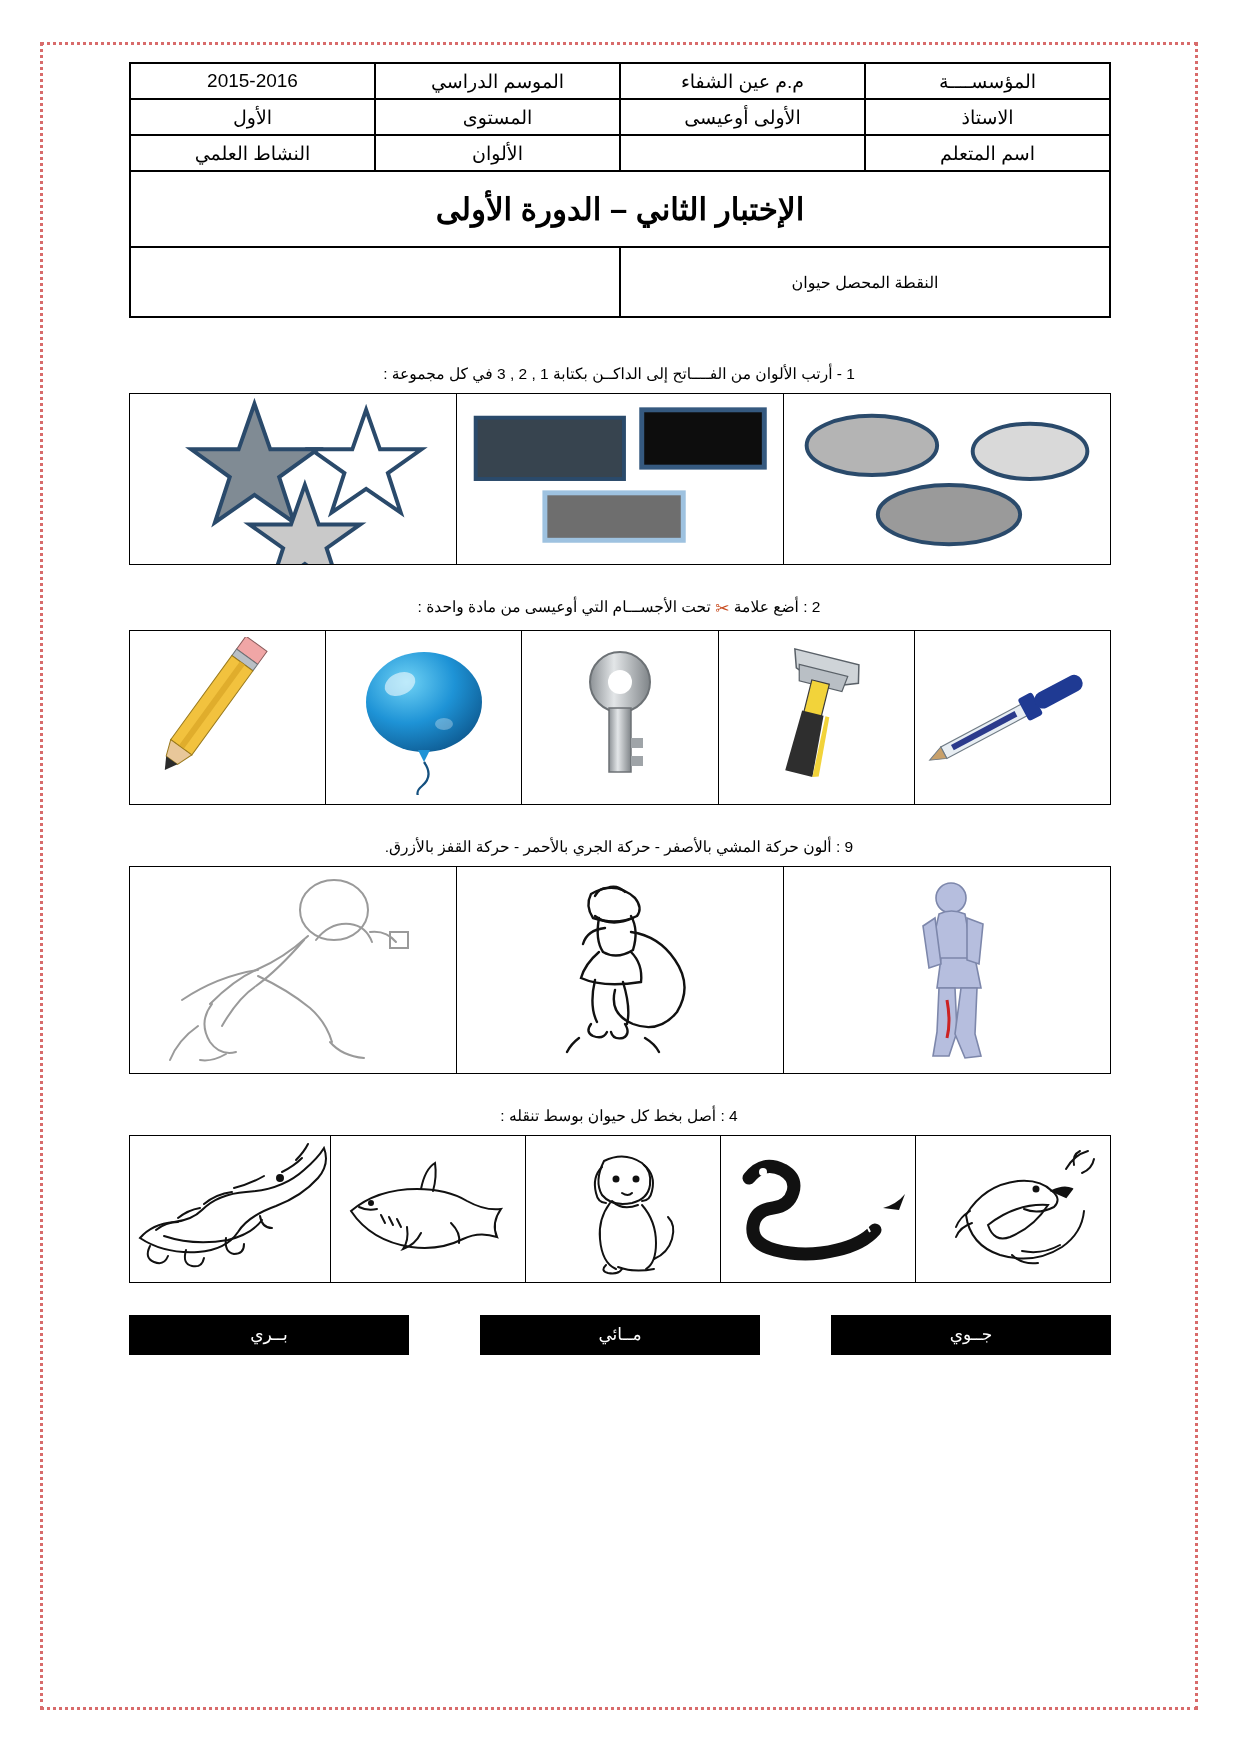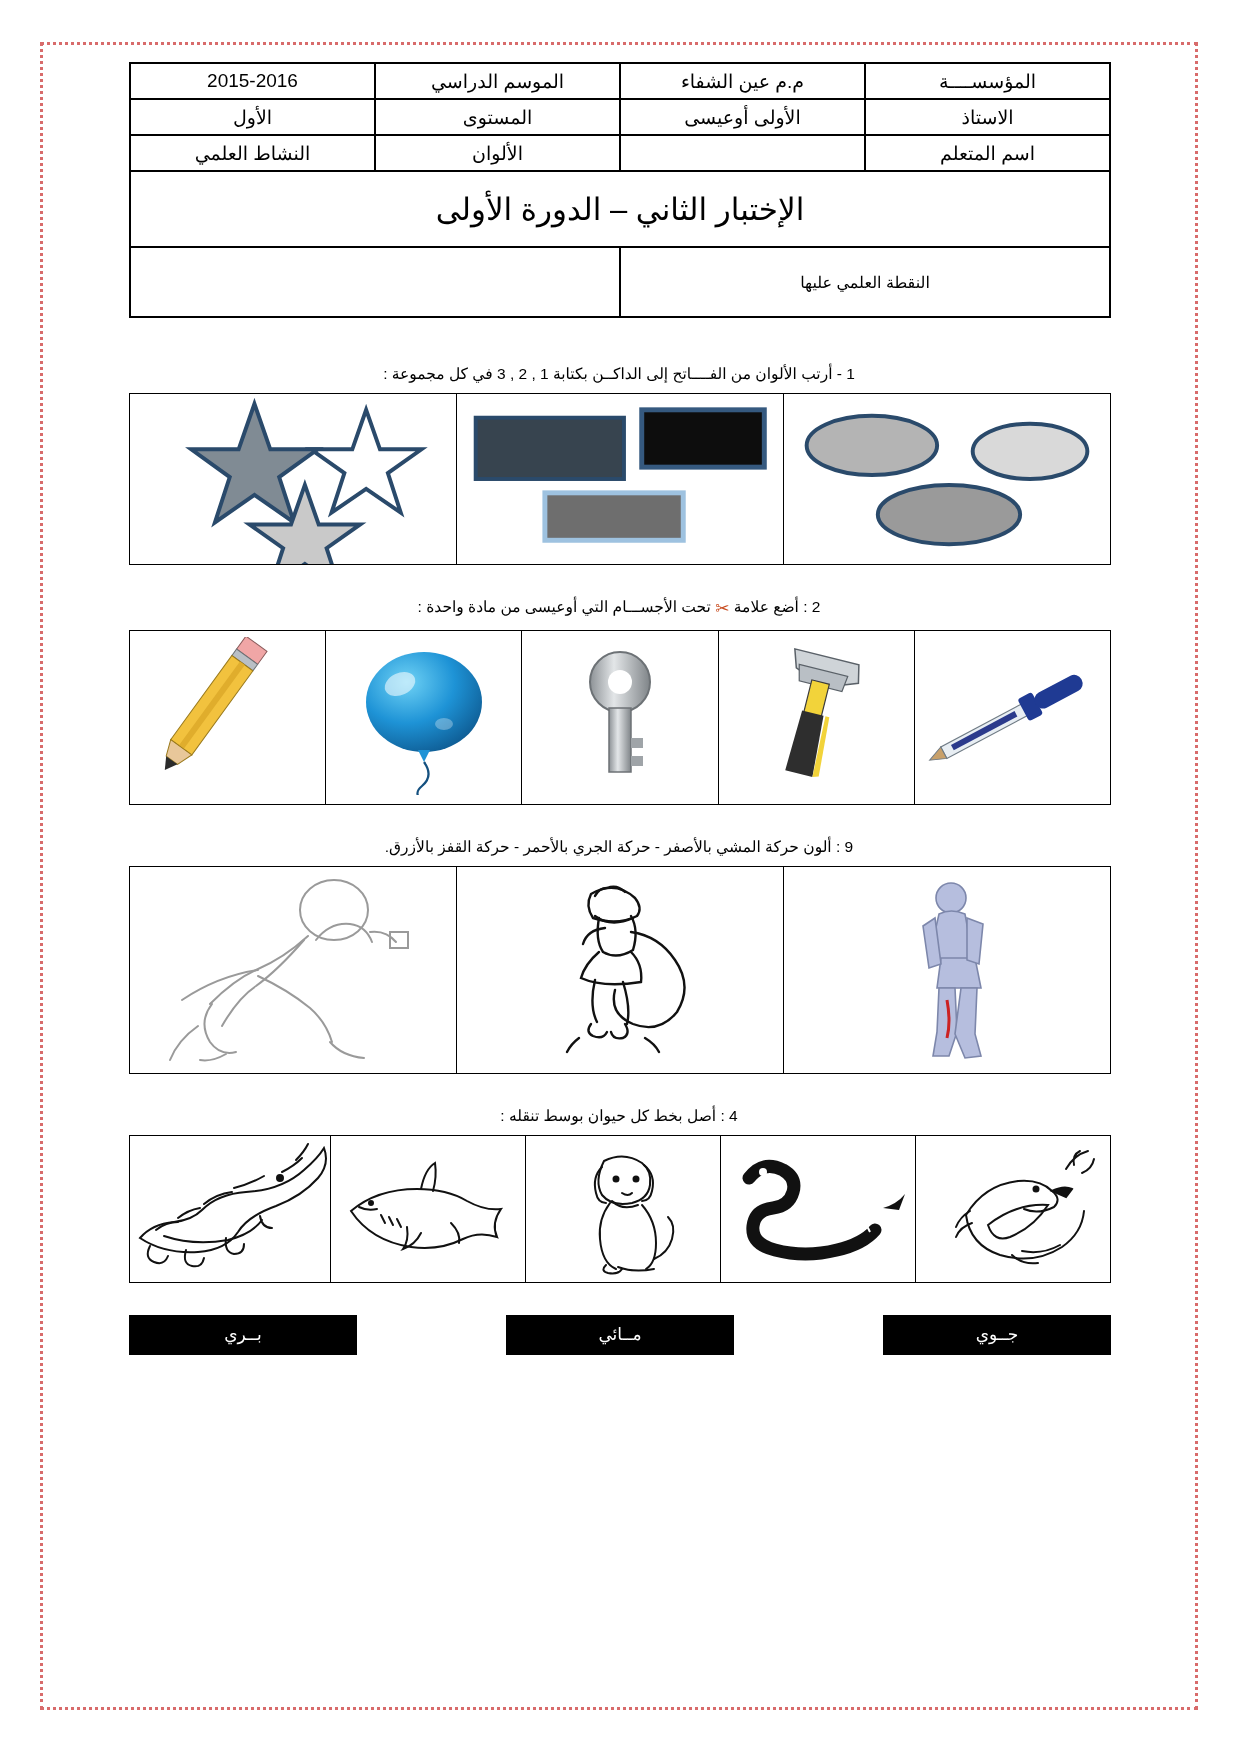"الإختبار الثاني – الدورة الأولى" .title-cell { font-weight: normal -> bold }
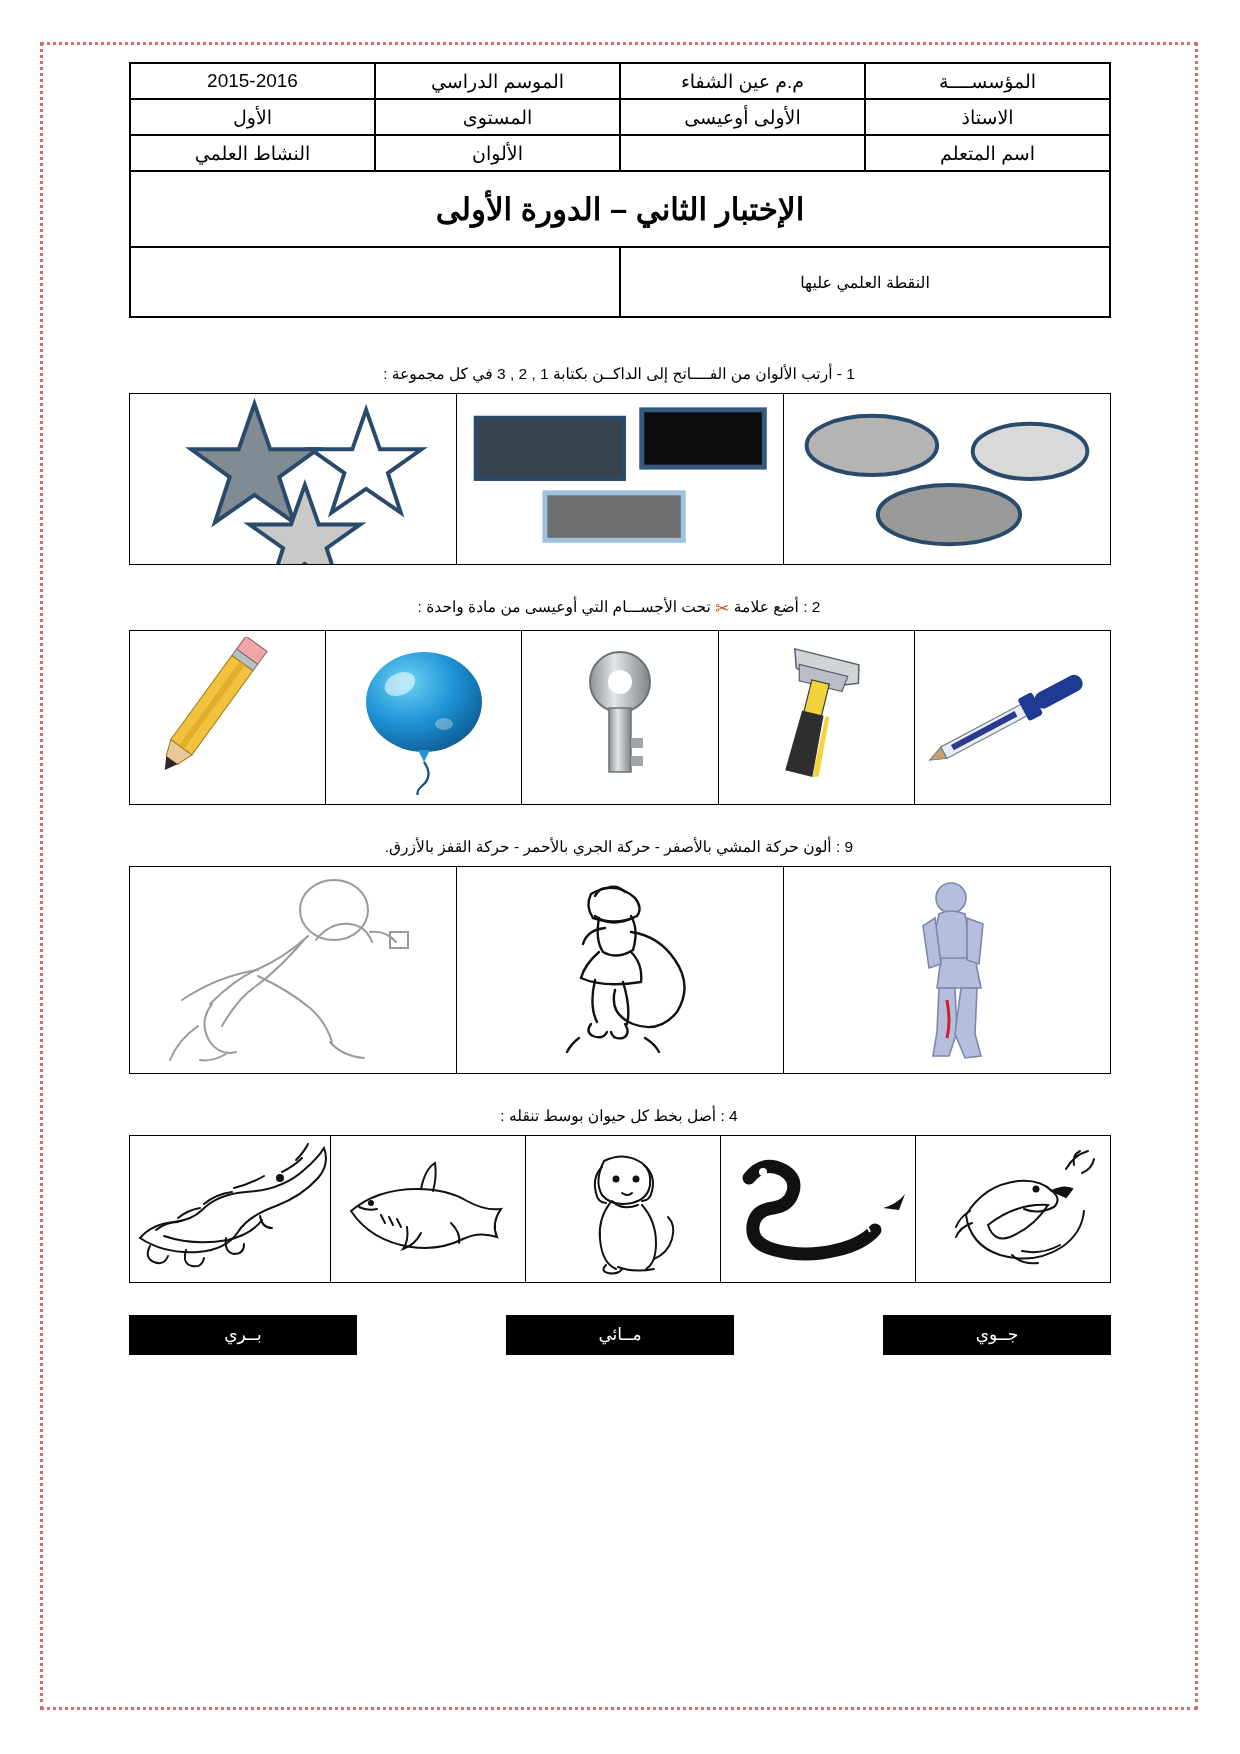"النقطة العلمي عليها" td.tall-cell { text: العلمي عليها -> المحصل حيوان }
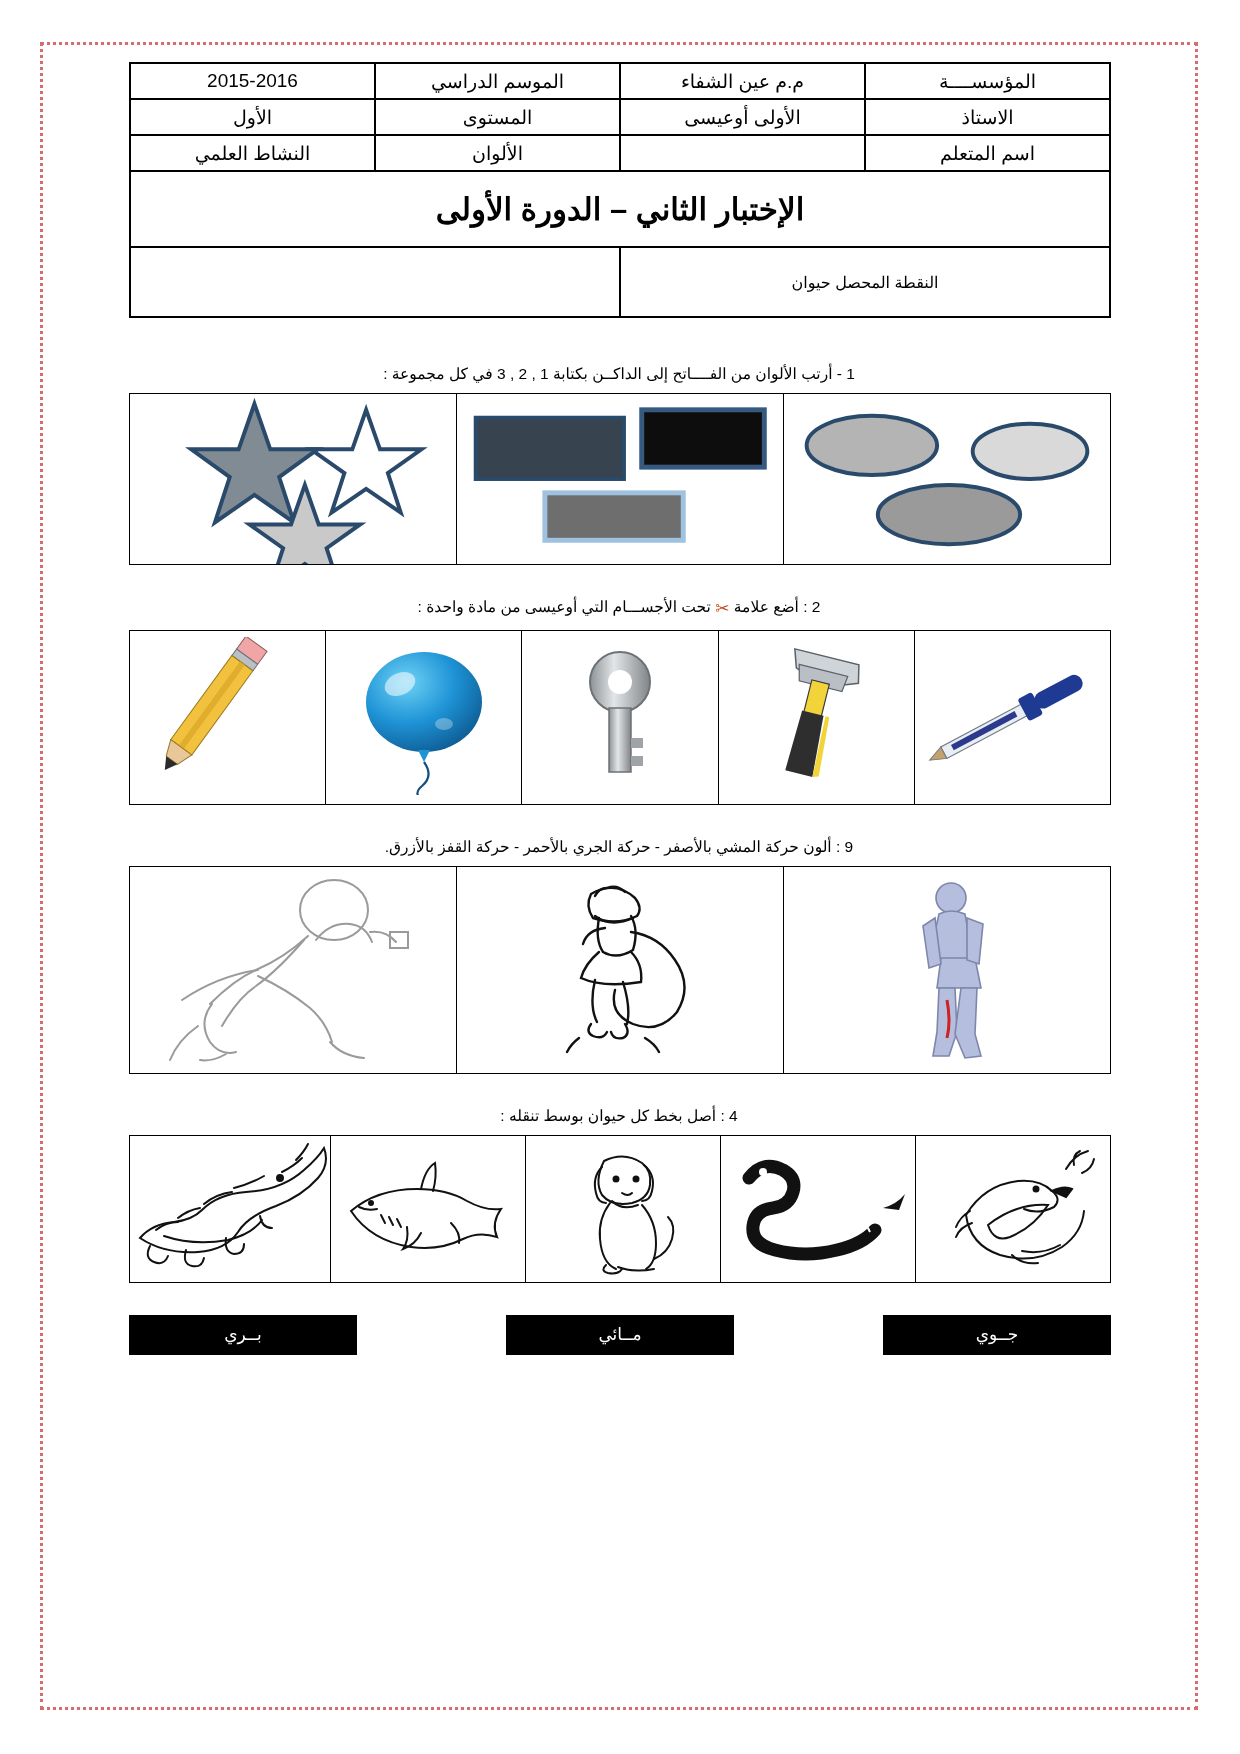"بــري" .label-box { width: 228px -> 280px }
